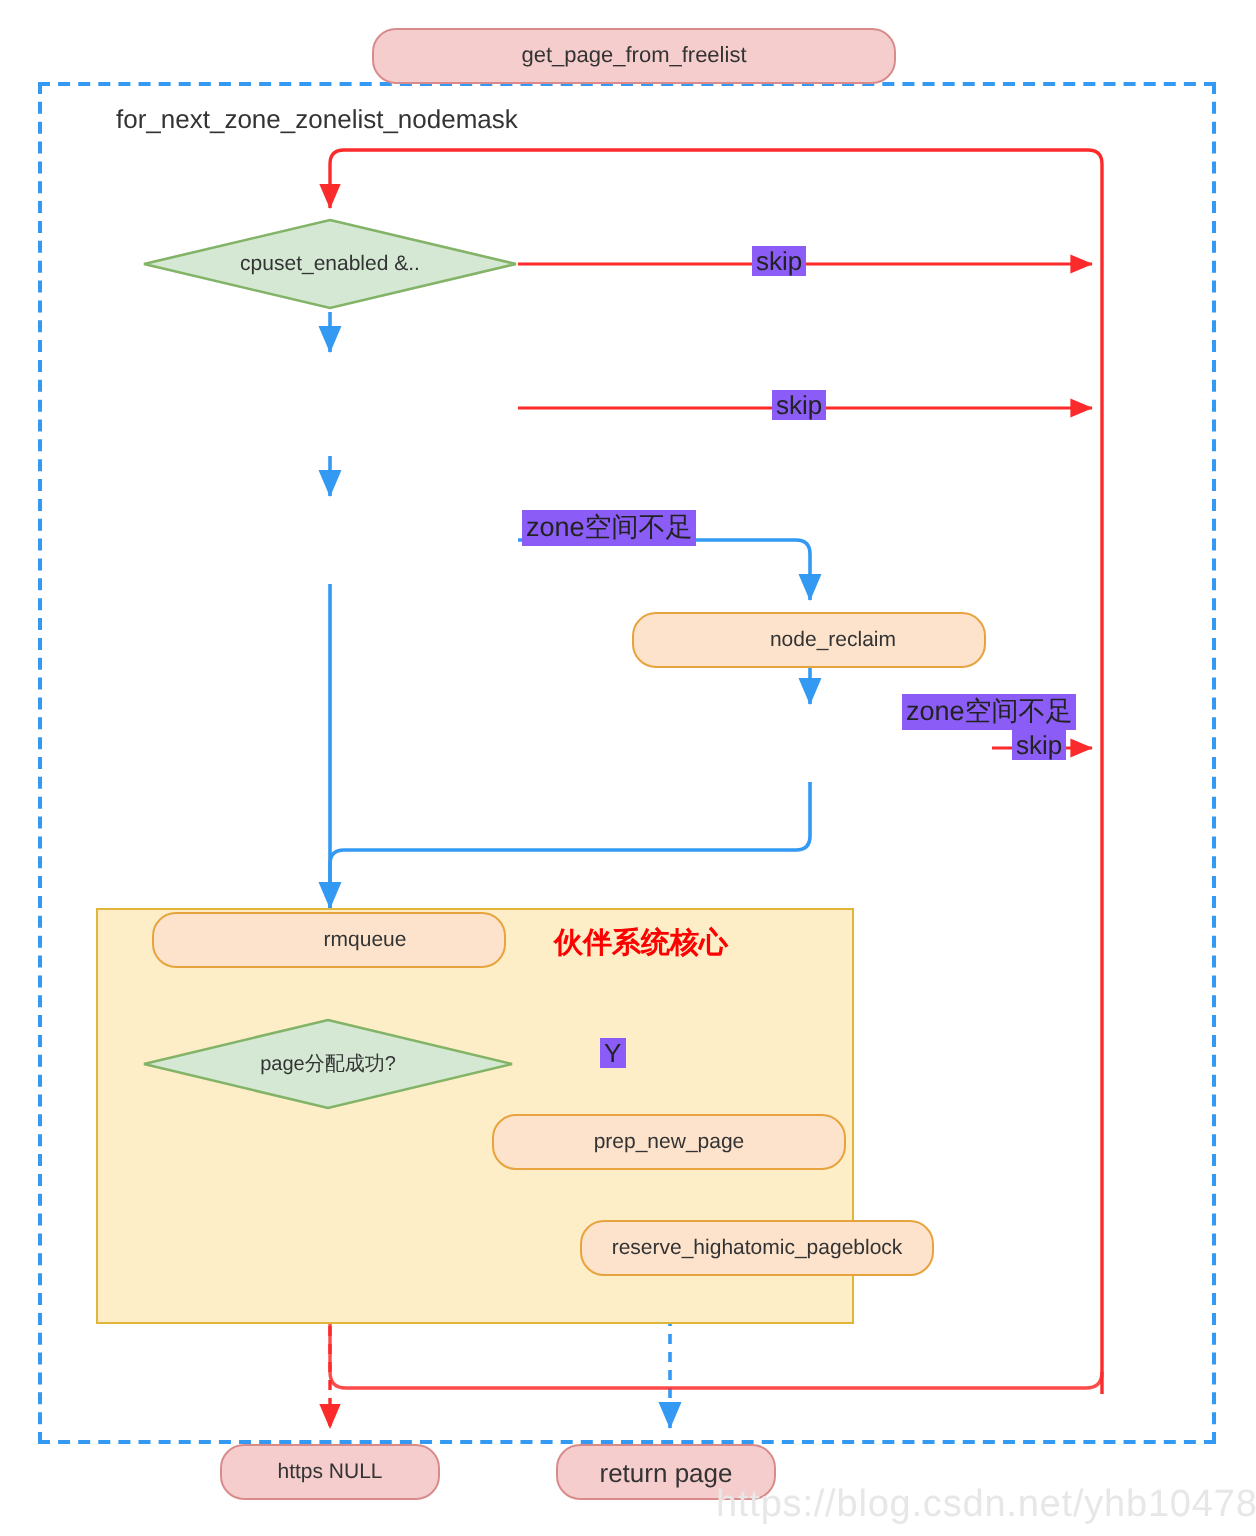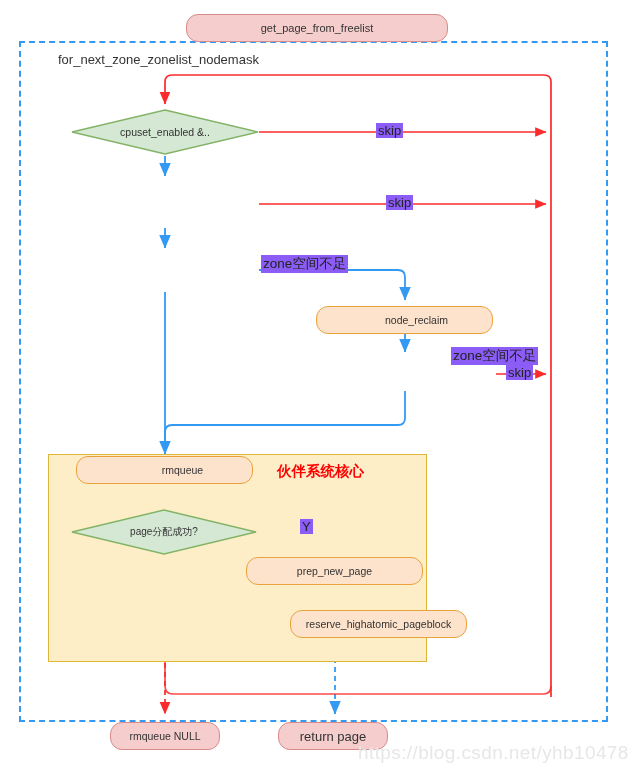"rmqueue NULL" span.lbl { text: rmqueue -> https }
